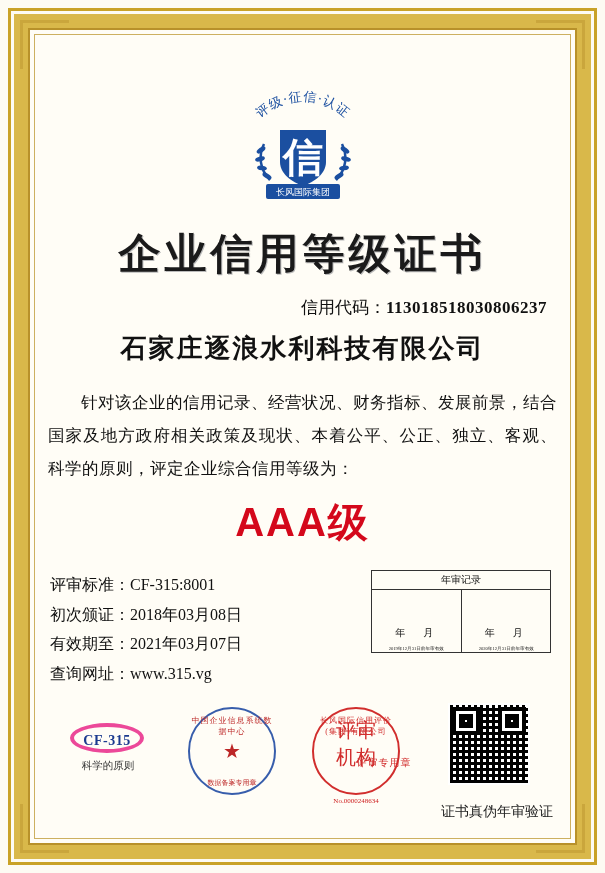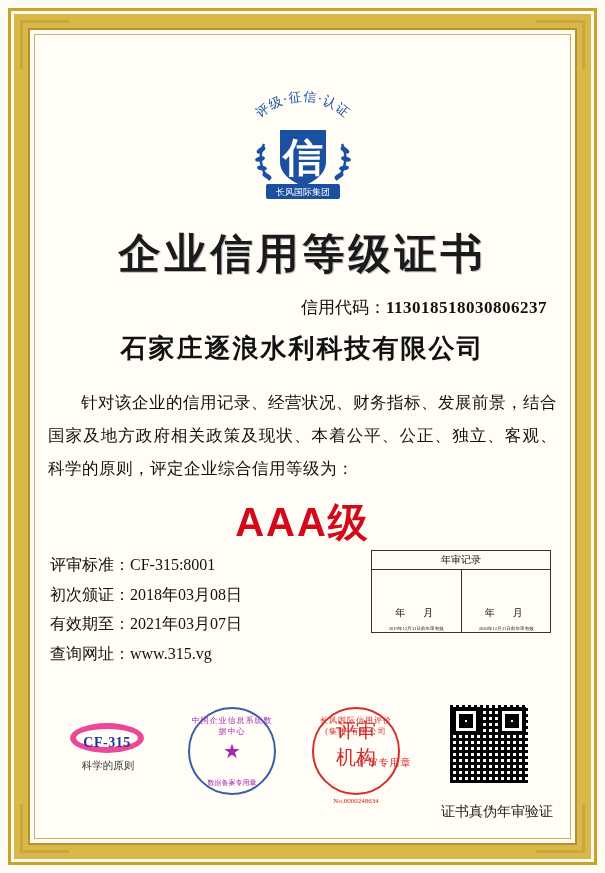"评审标准：CF-315:8001" .lower { margin-top: 0 -> 20px }
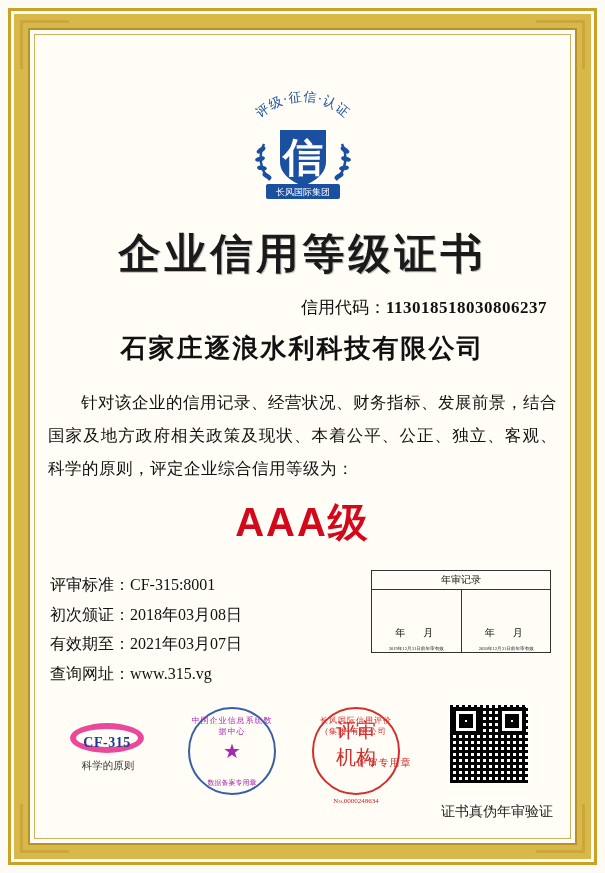"中国企业信息系统数据中心" .seal-blue .ring { color: #a21caf -> #b91c1c }
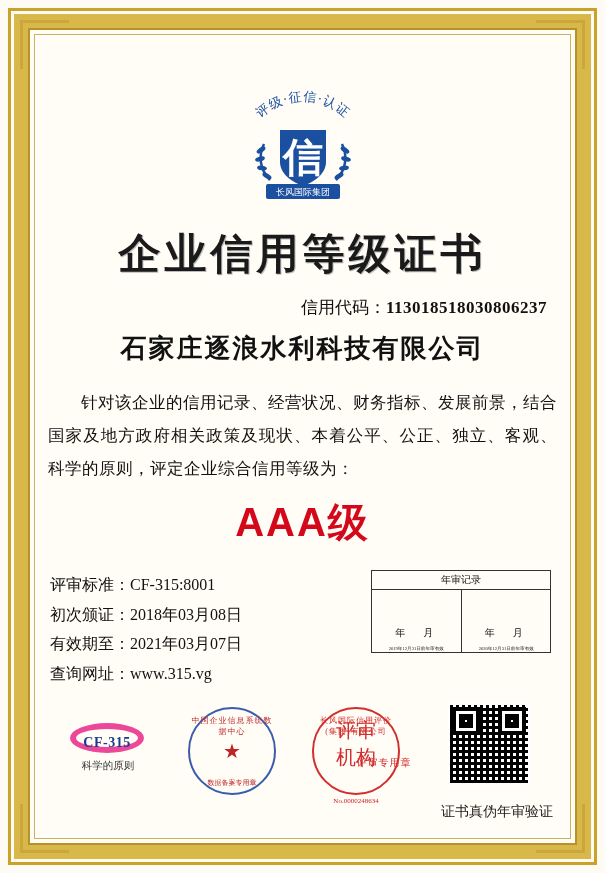"CF-315" .oval { border: 6px solid #ec4899 -> 4px solid #ec4899 }
